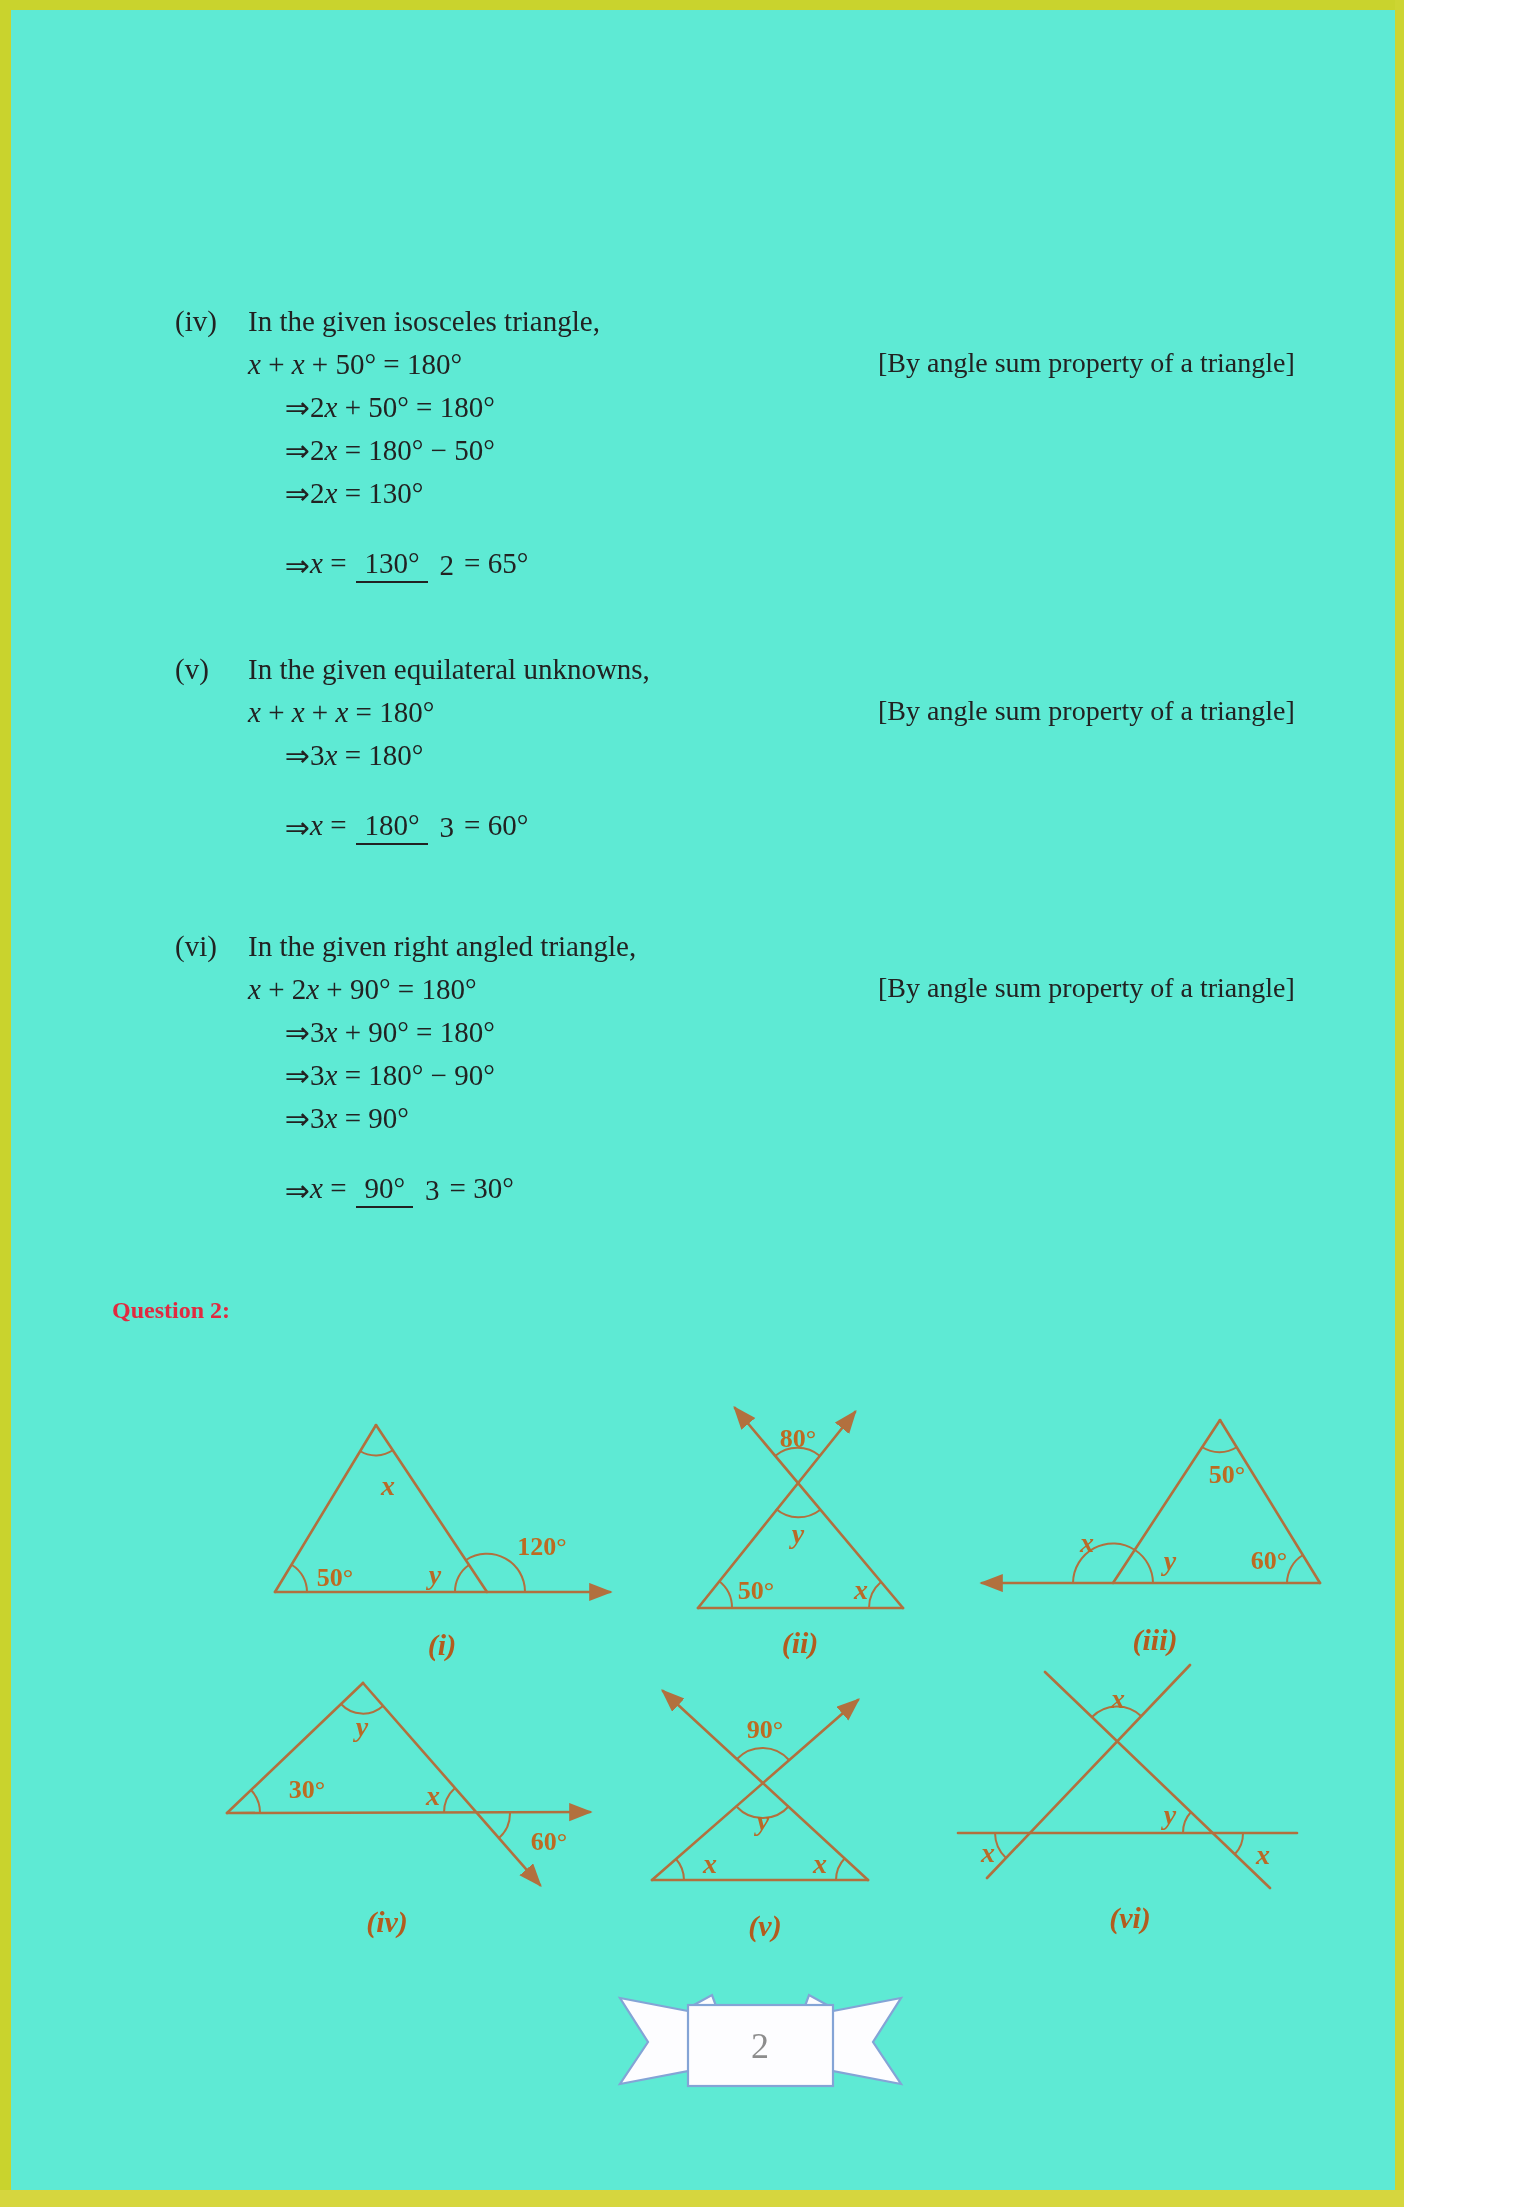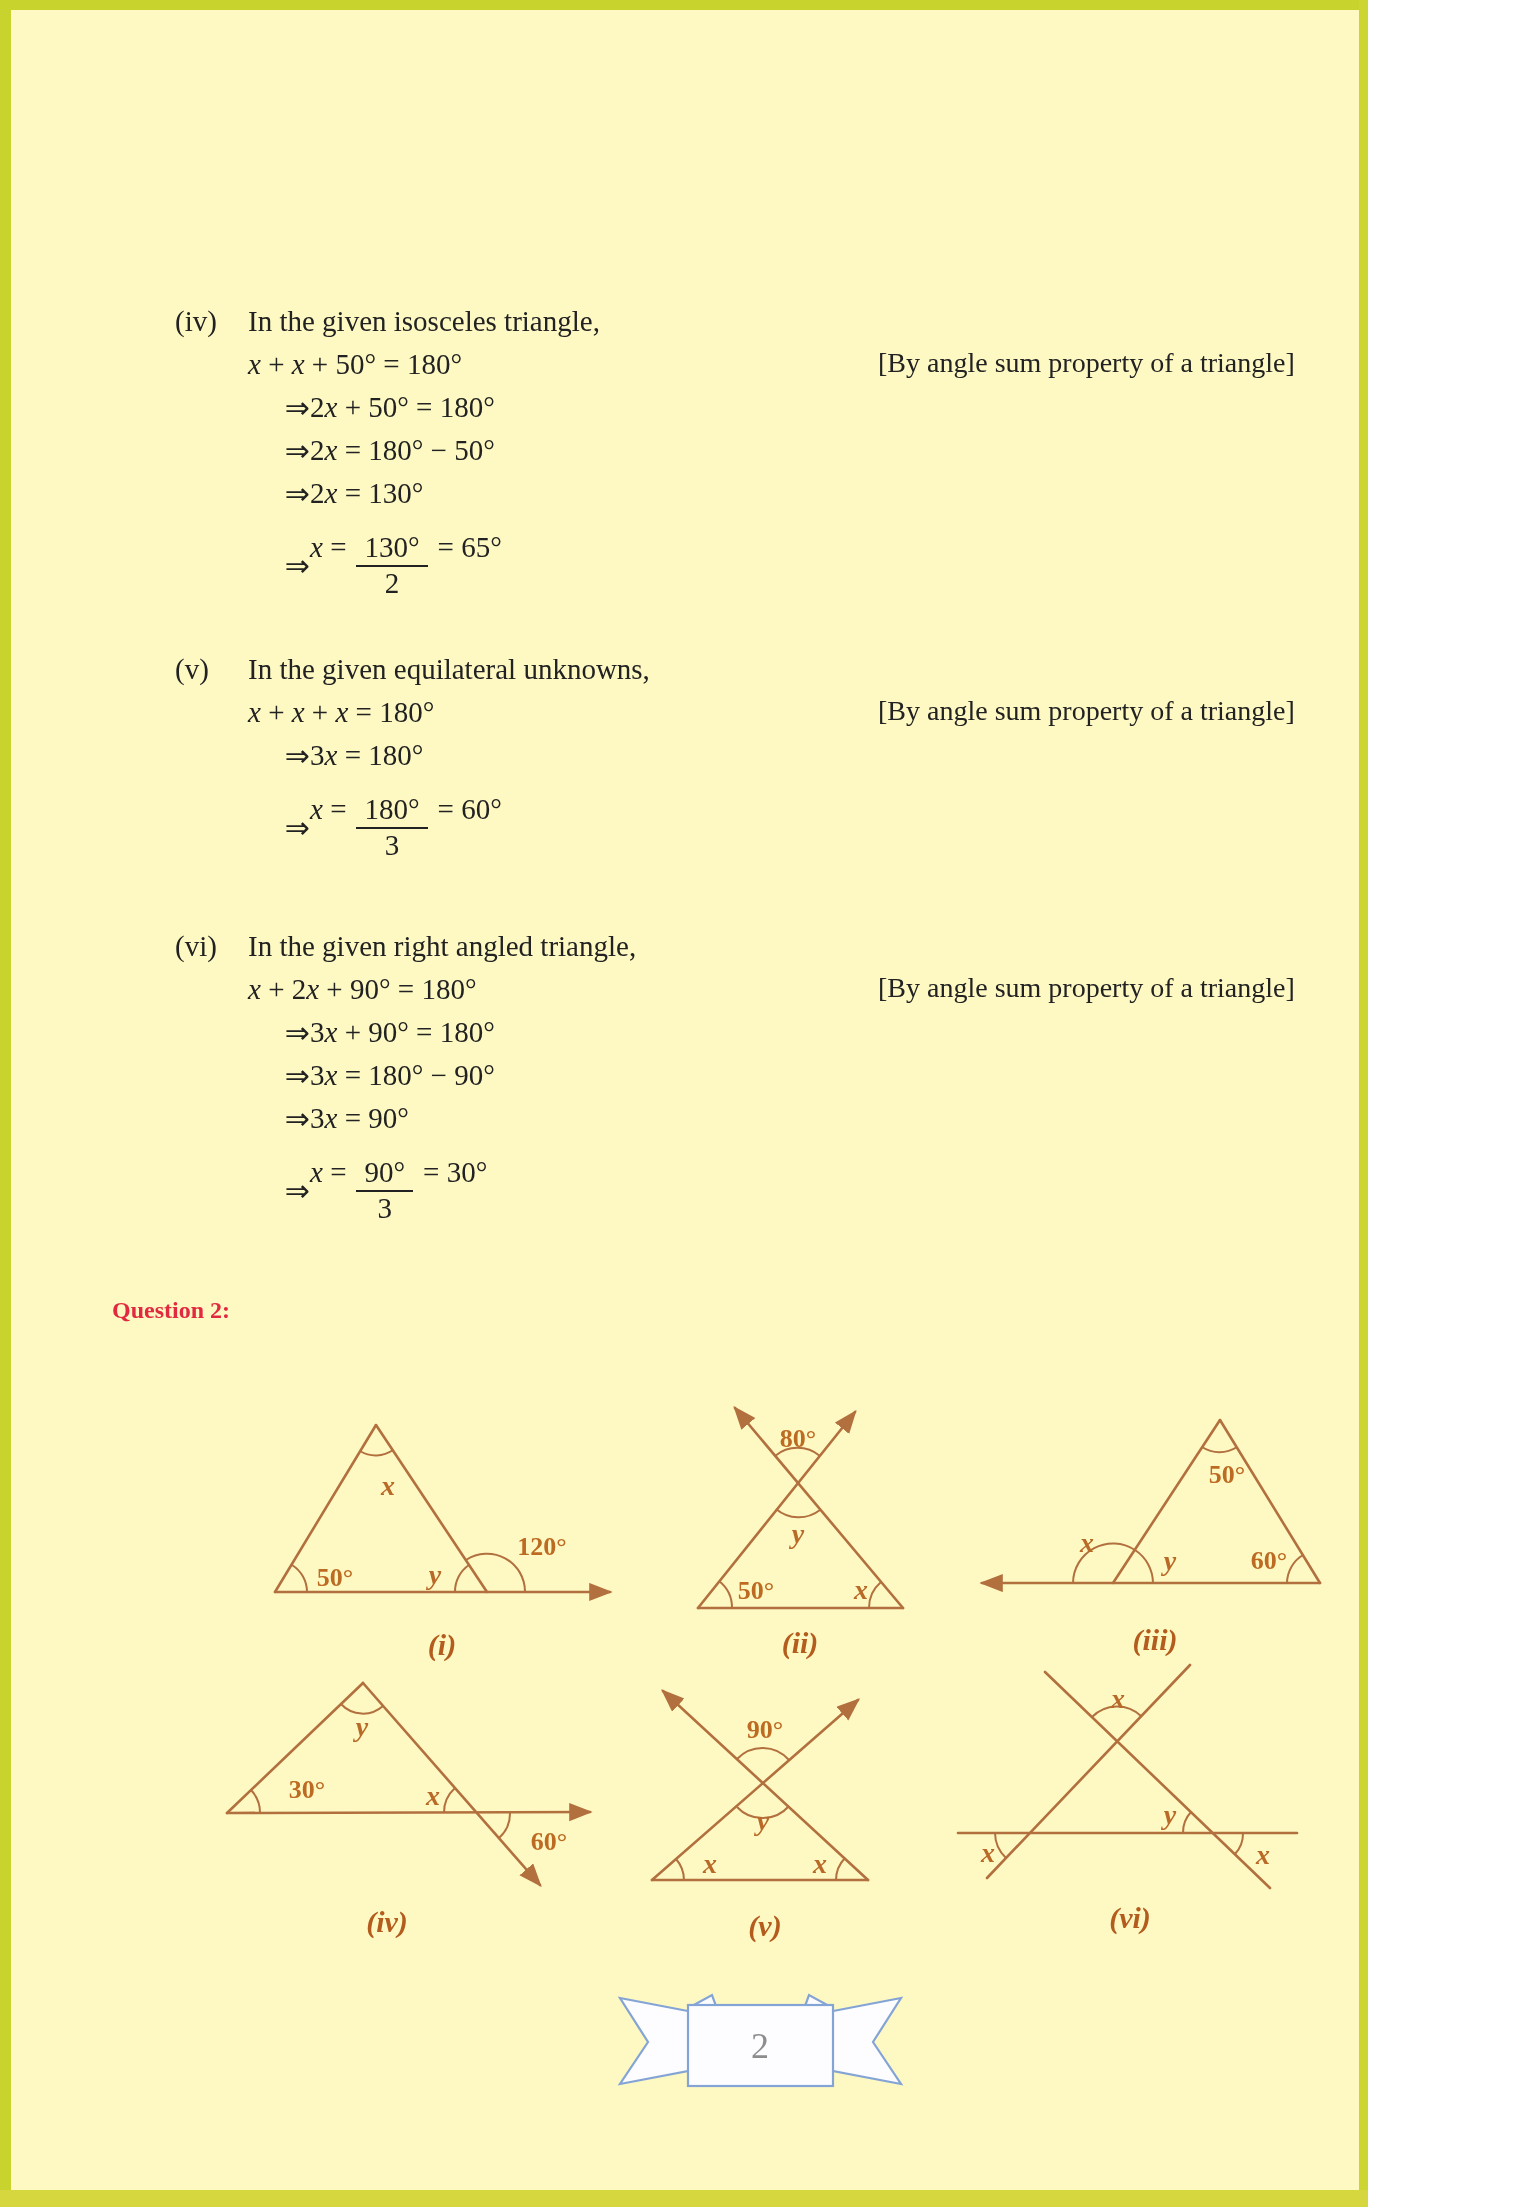"(iv)" .page { background: #fef9c3 -> #5eead4; padding-left: none -> 36px }
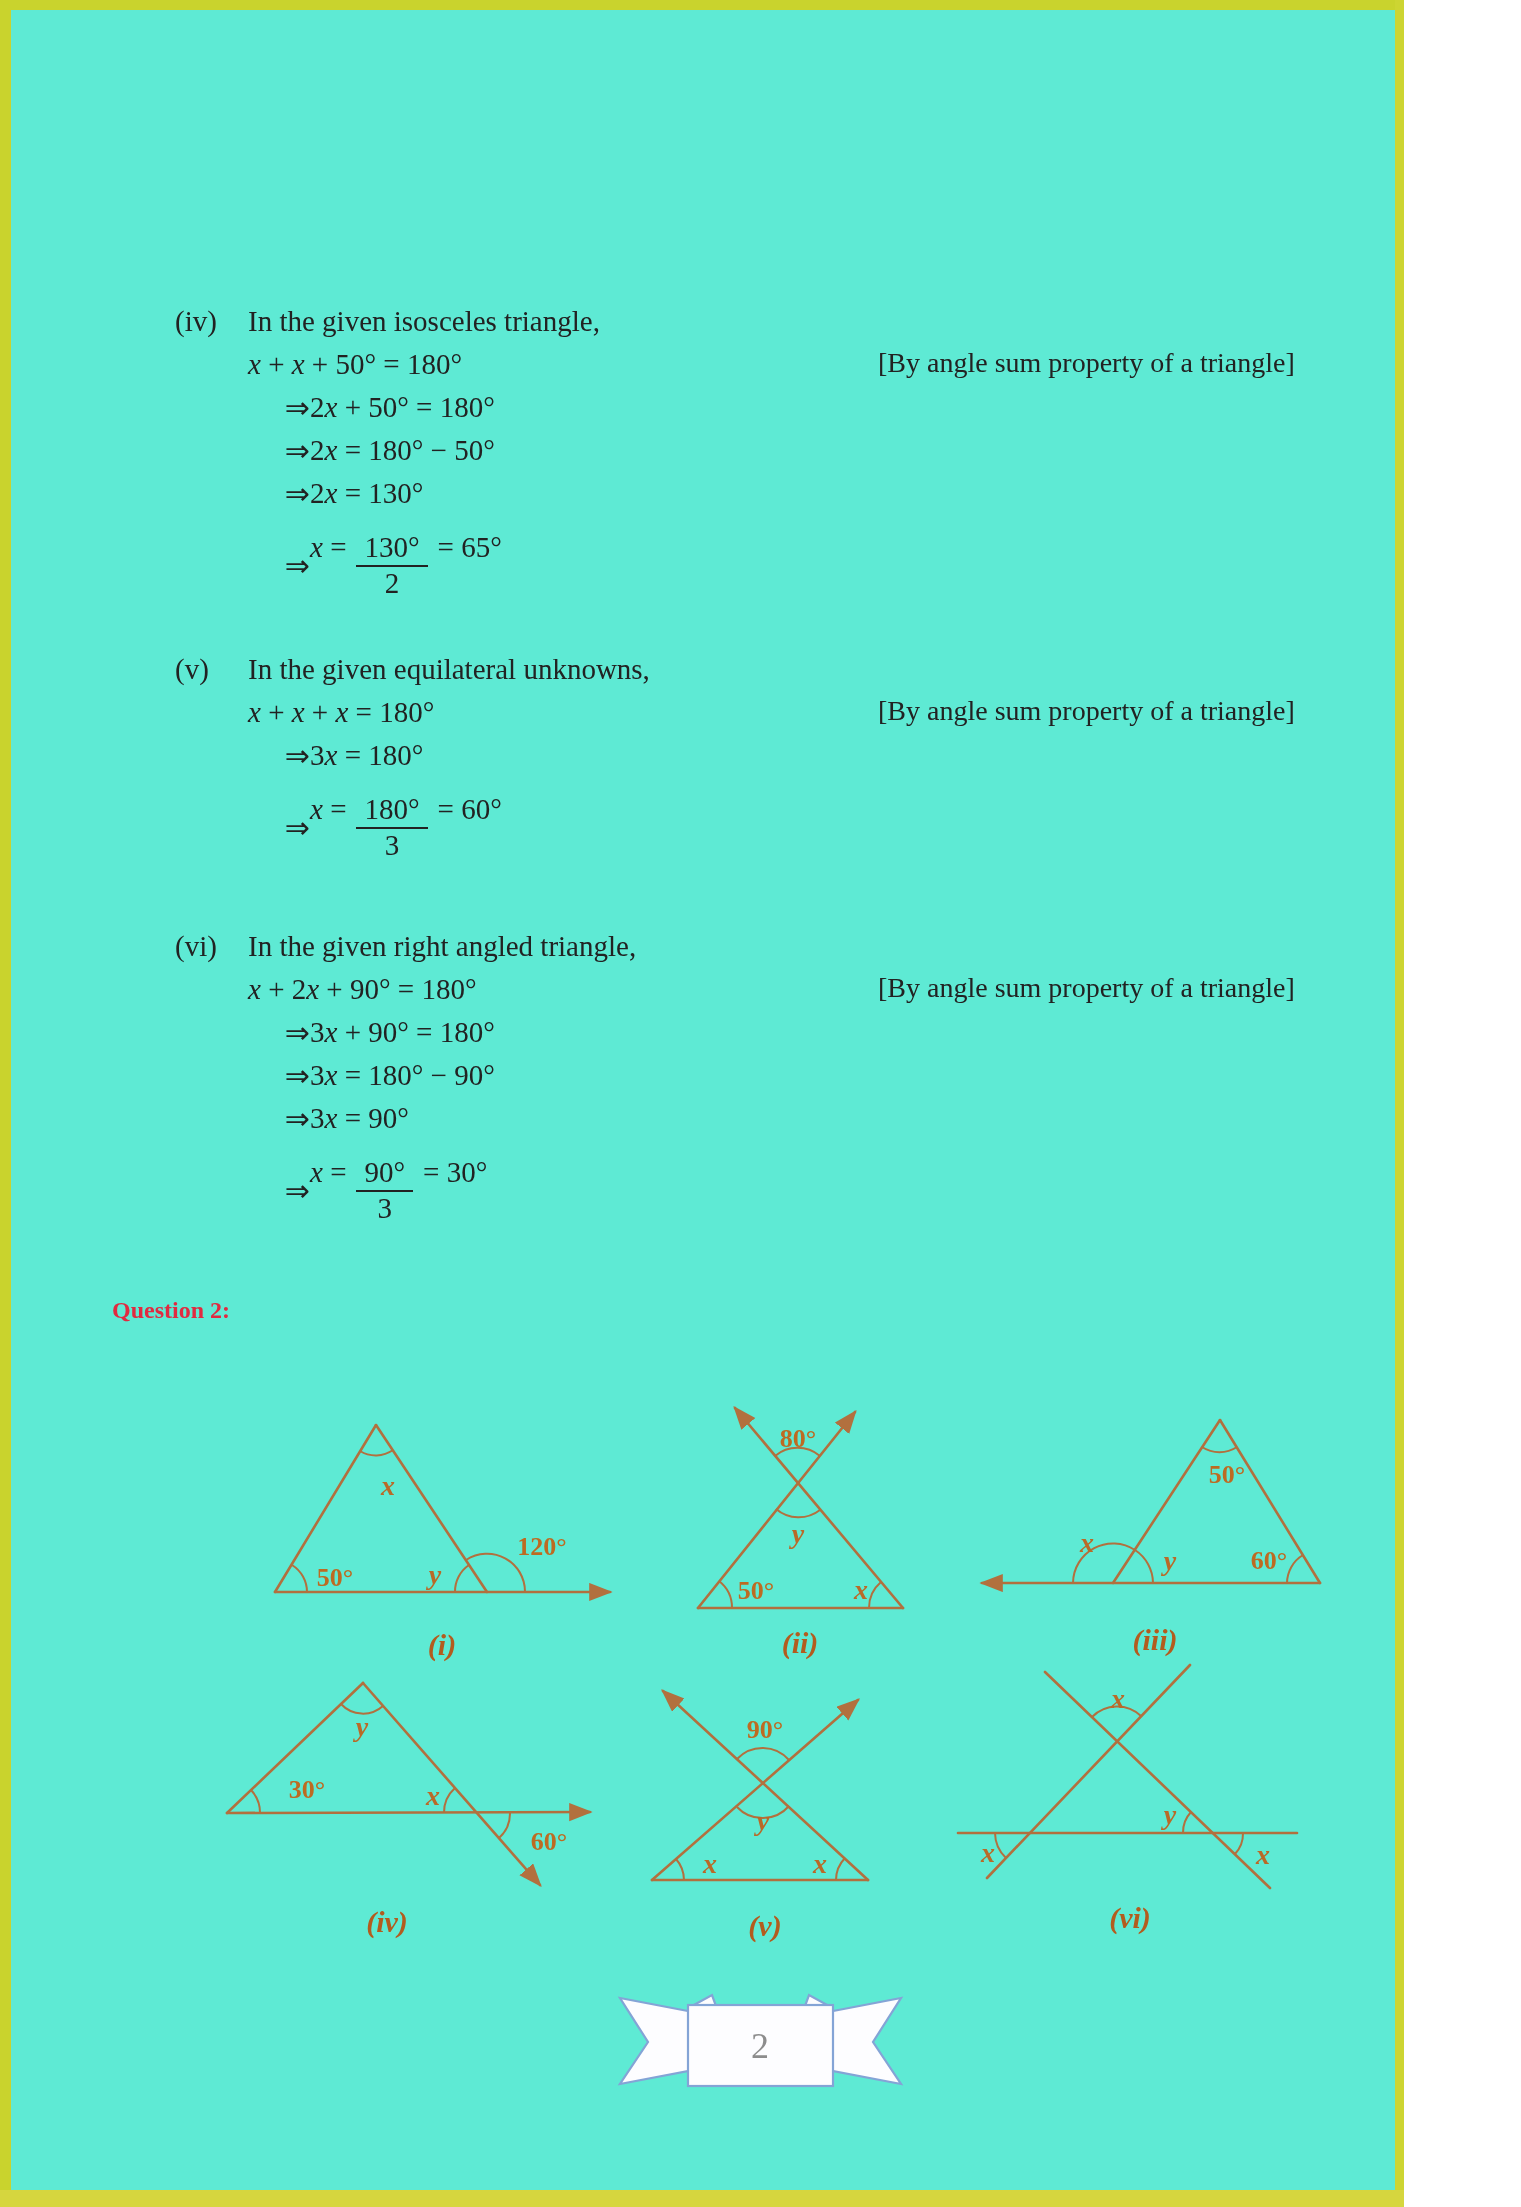"130°" .frac { flex-direction: column -> row; gap: none -> 12px }
